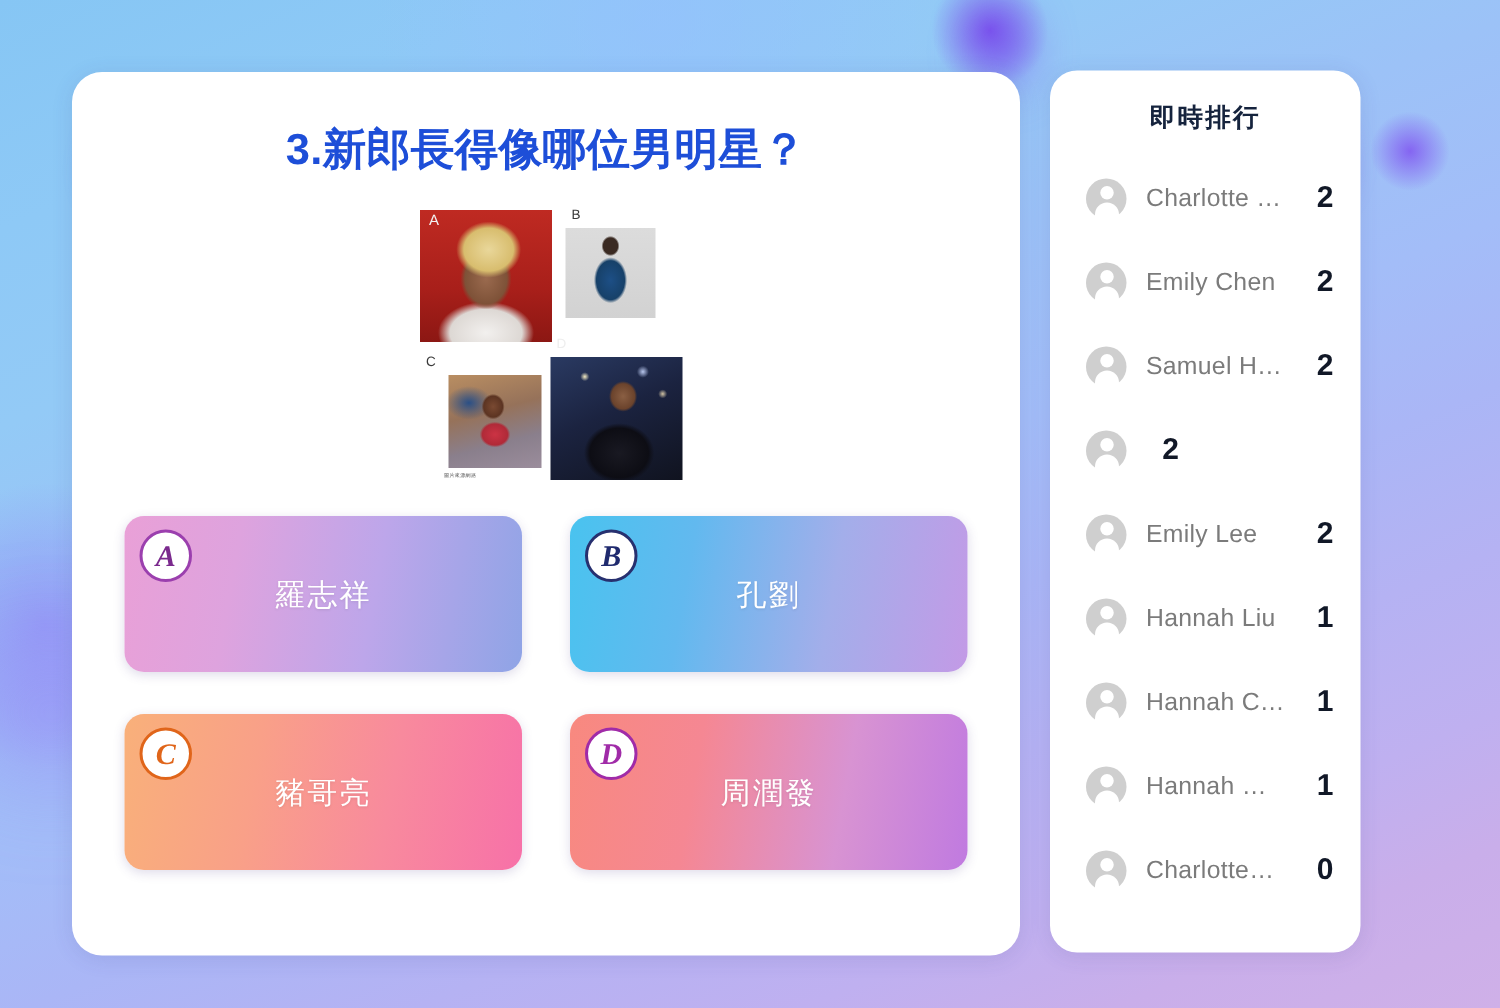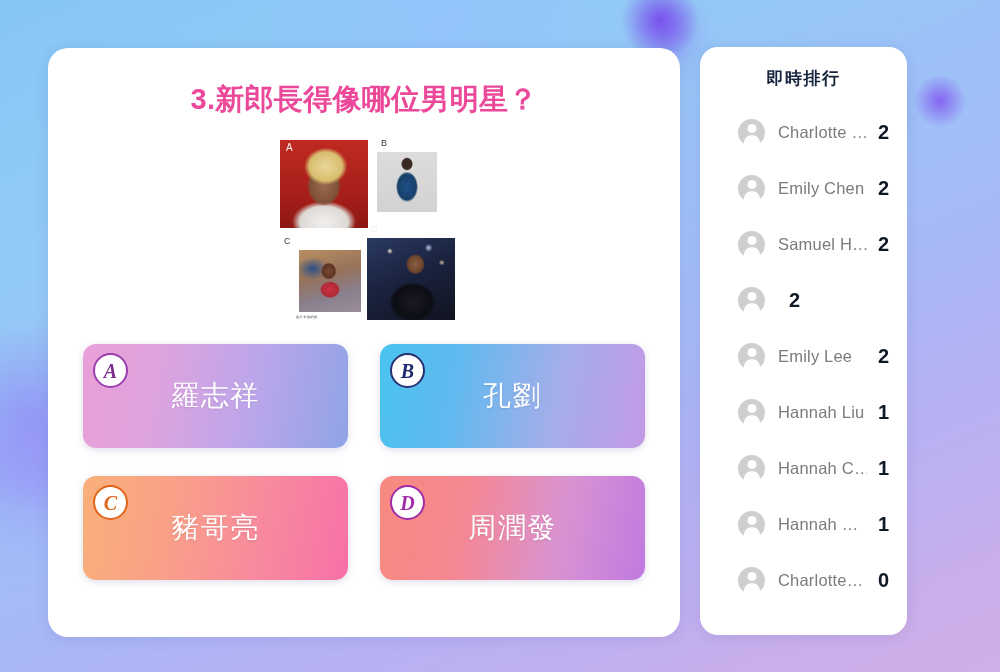"3.新郎長得像哪位男明星？" .question-title { color: #ec4899 -> #1d4ed8 }
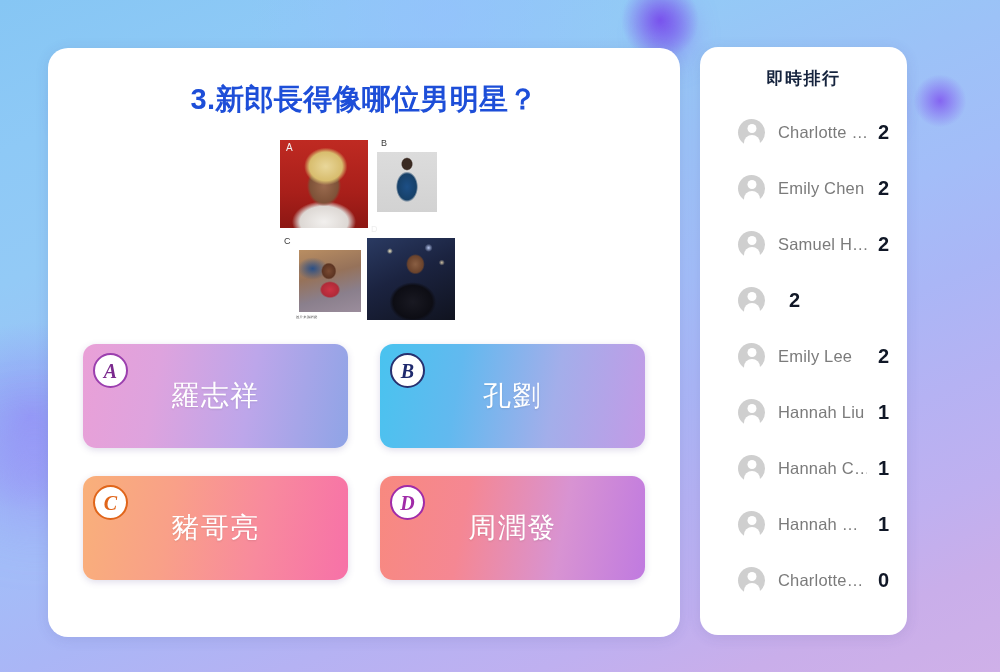"Charlotte …" .rank-list { margin-left: 14px -> none }
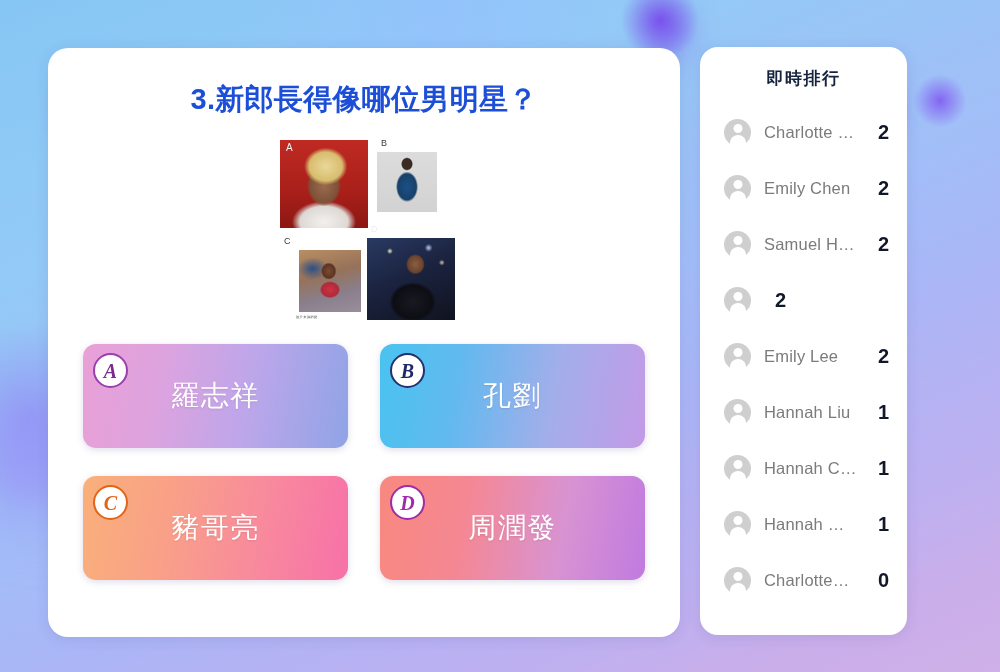"羅志祥" .answer-btn .ans-text { font-size: 28px -> 20px }
